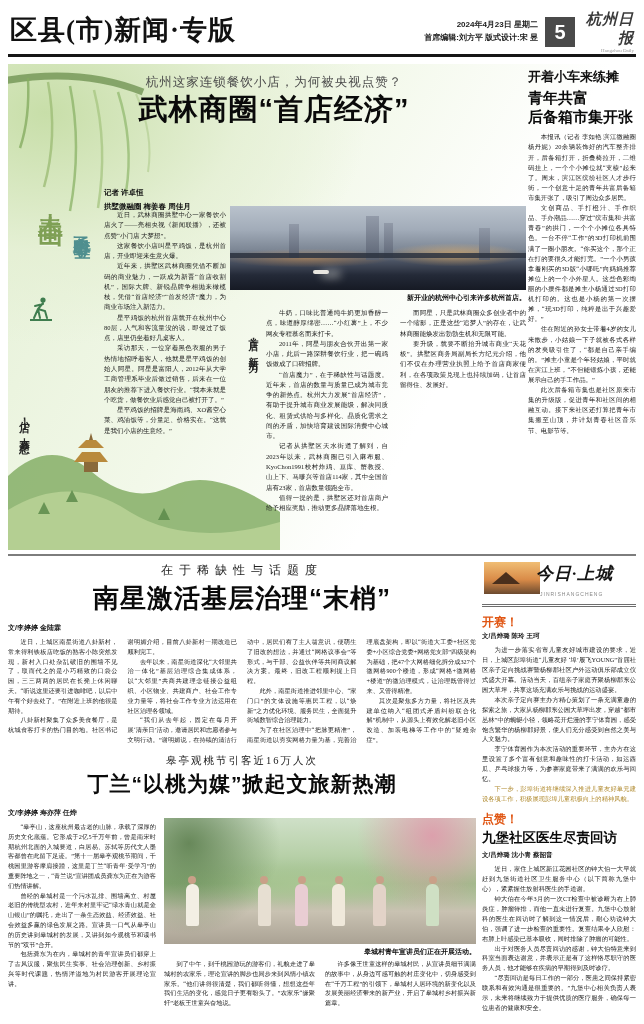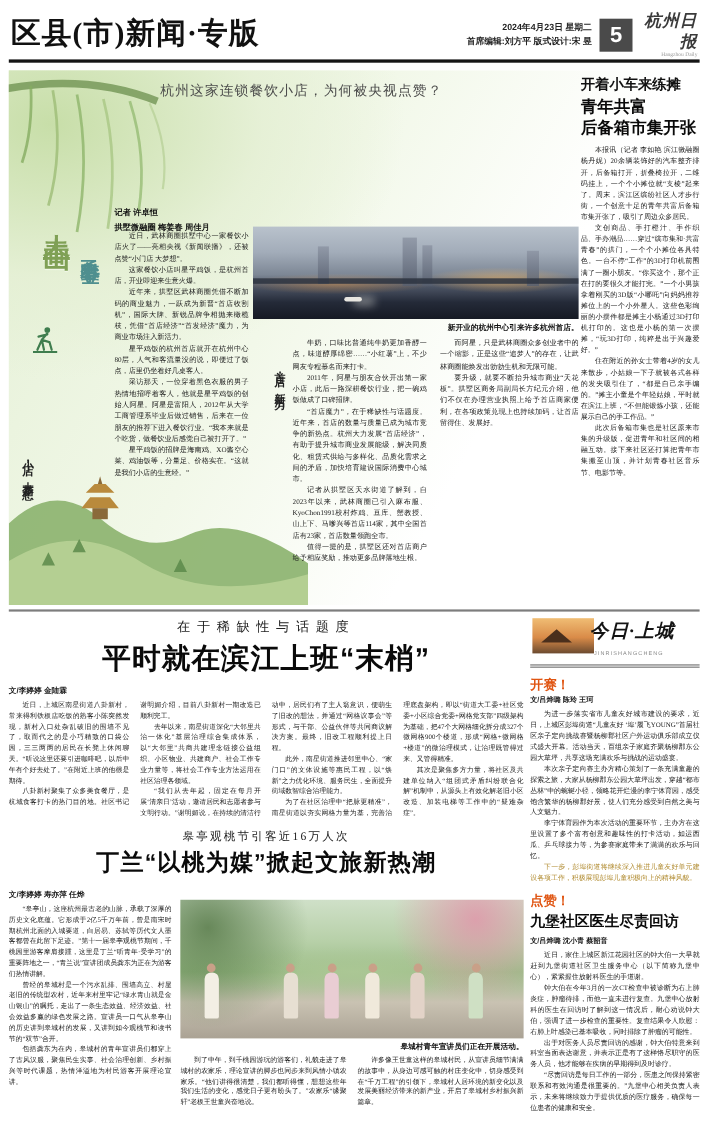"武林商圈“首店经济”" div { html: none -> <div>武林商圈“首店经济”</div> }
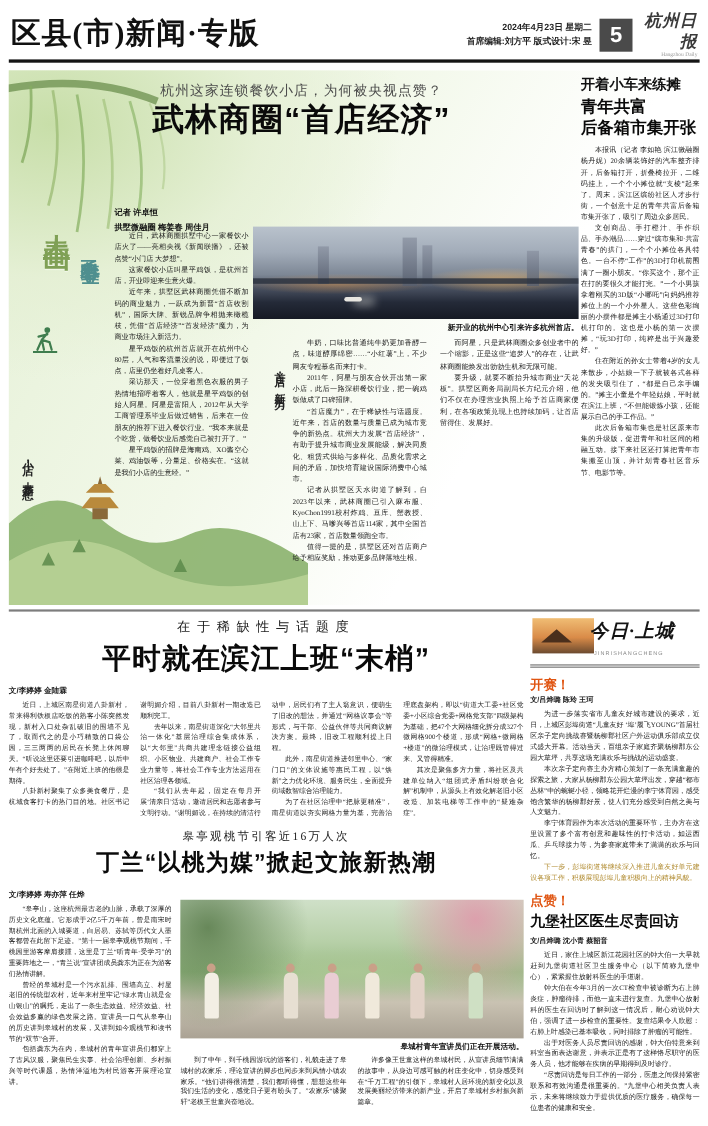"平时就在滨江上班“末梢”" h2.gov-headline { text: 平时就在滨江上班 -> 南星激活基层治理 }
